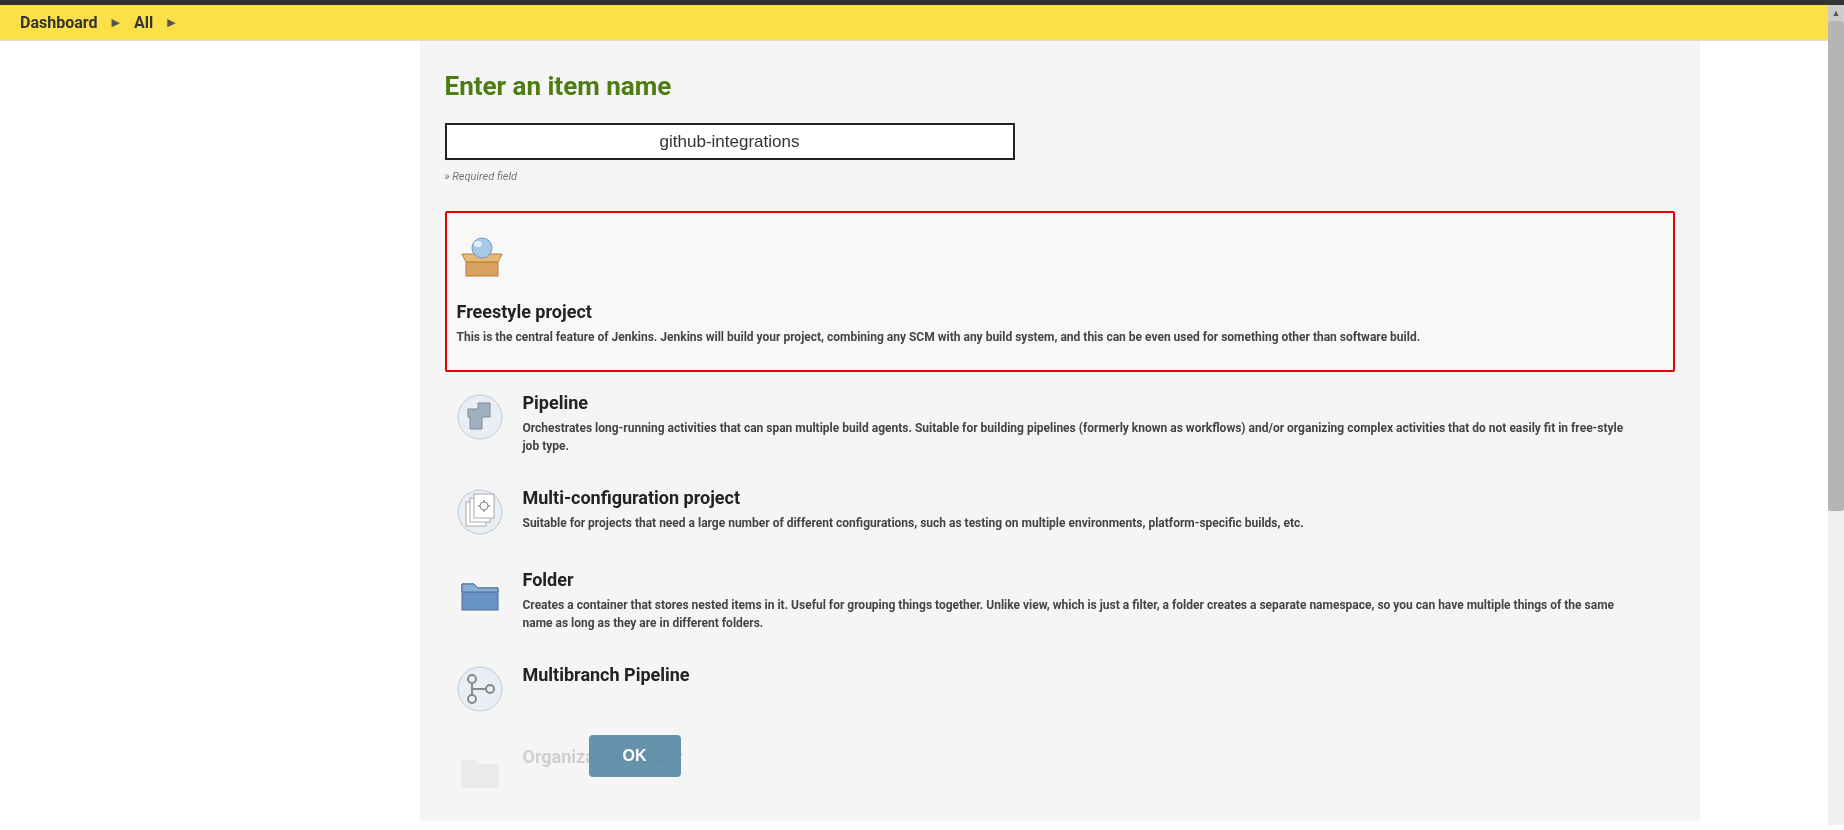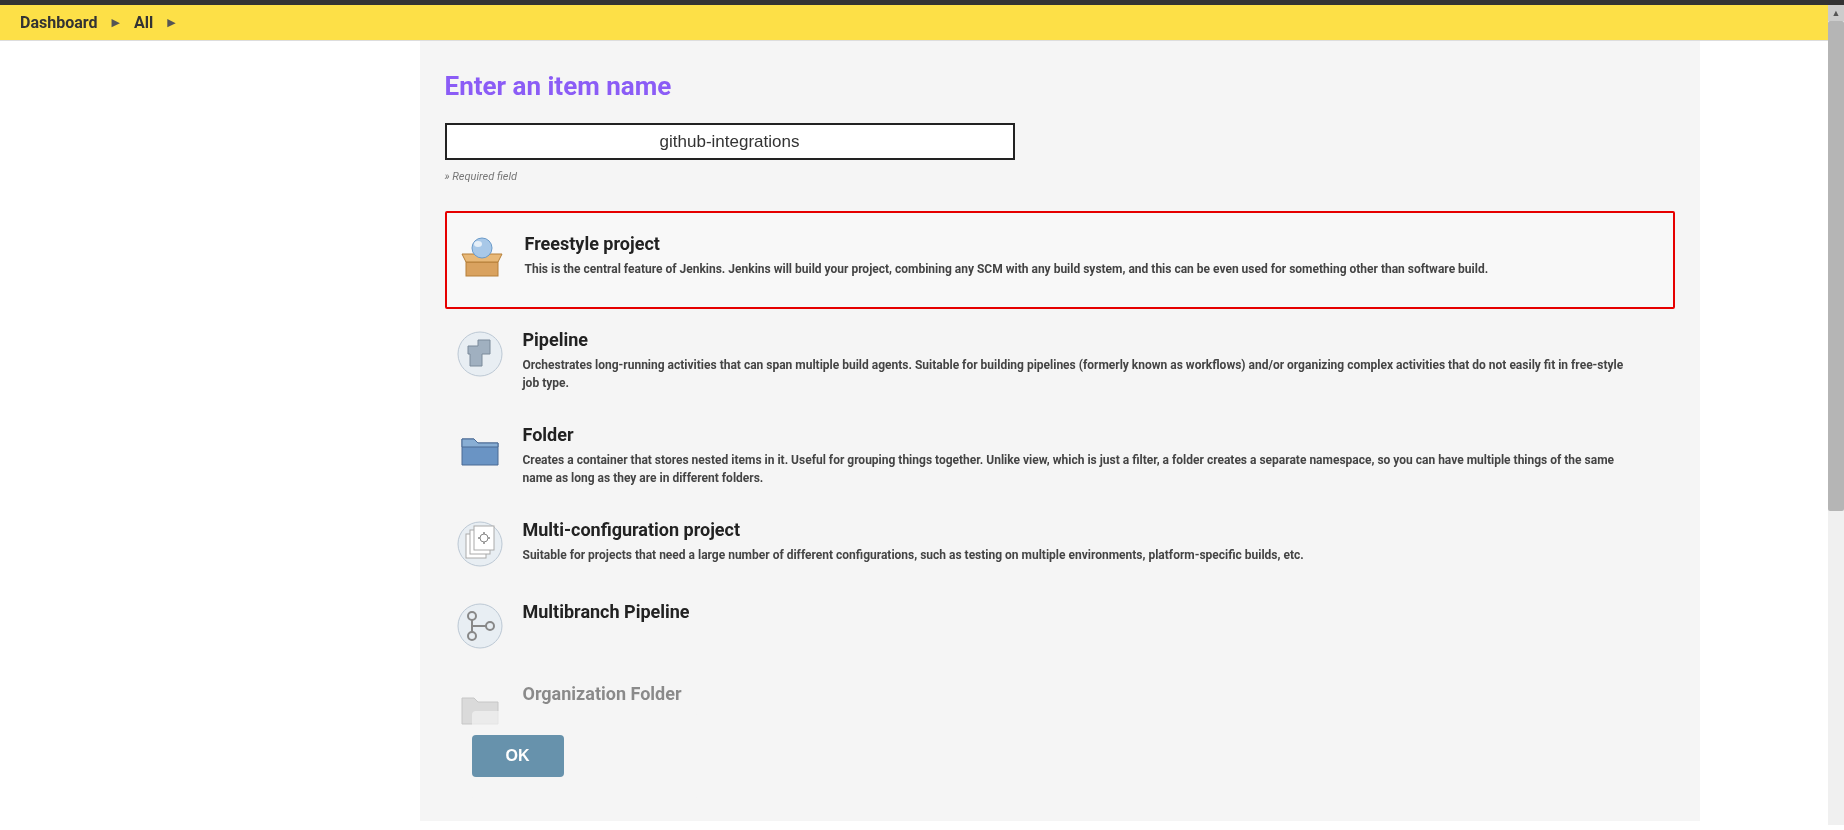"Enter an item name" .page-title { color: #8b5cf6 -> #4d7c0f }
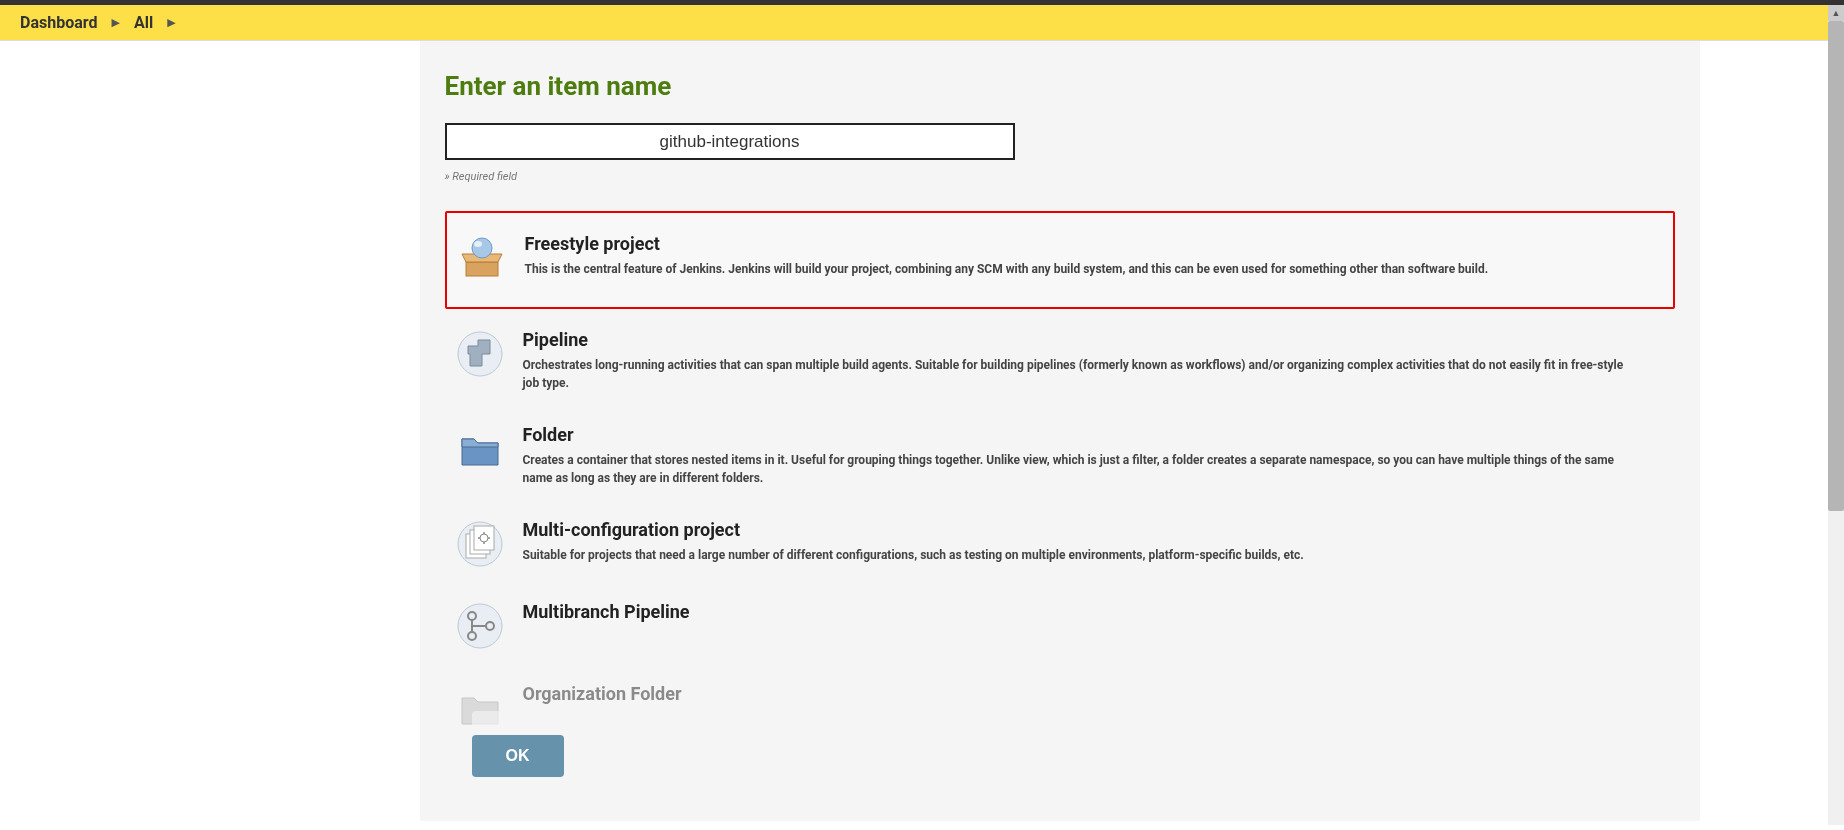"Freestyle project" .item-option.selected { flex-direction: none -> column }
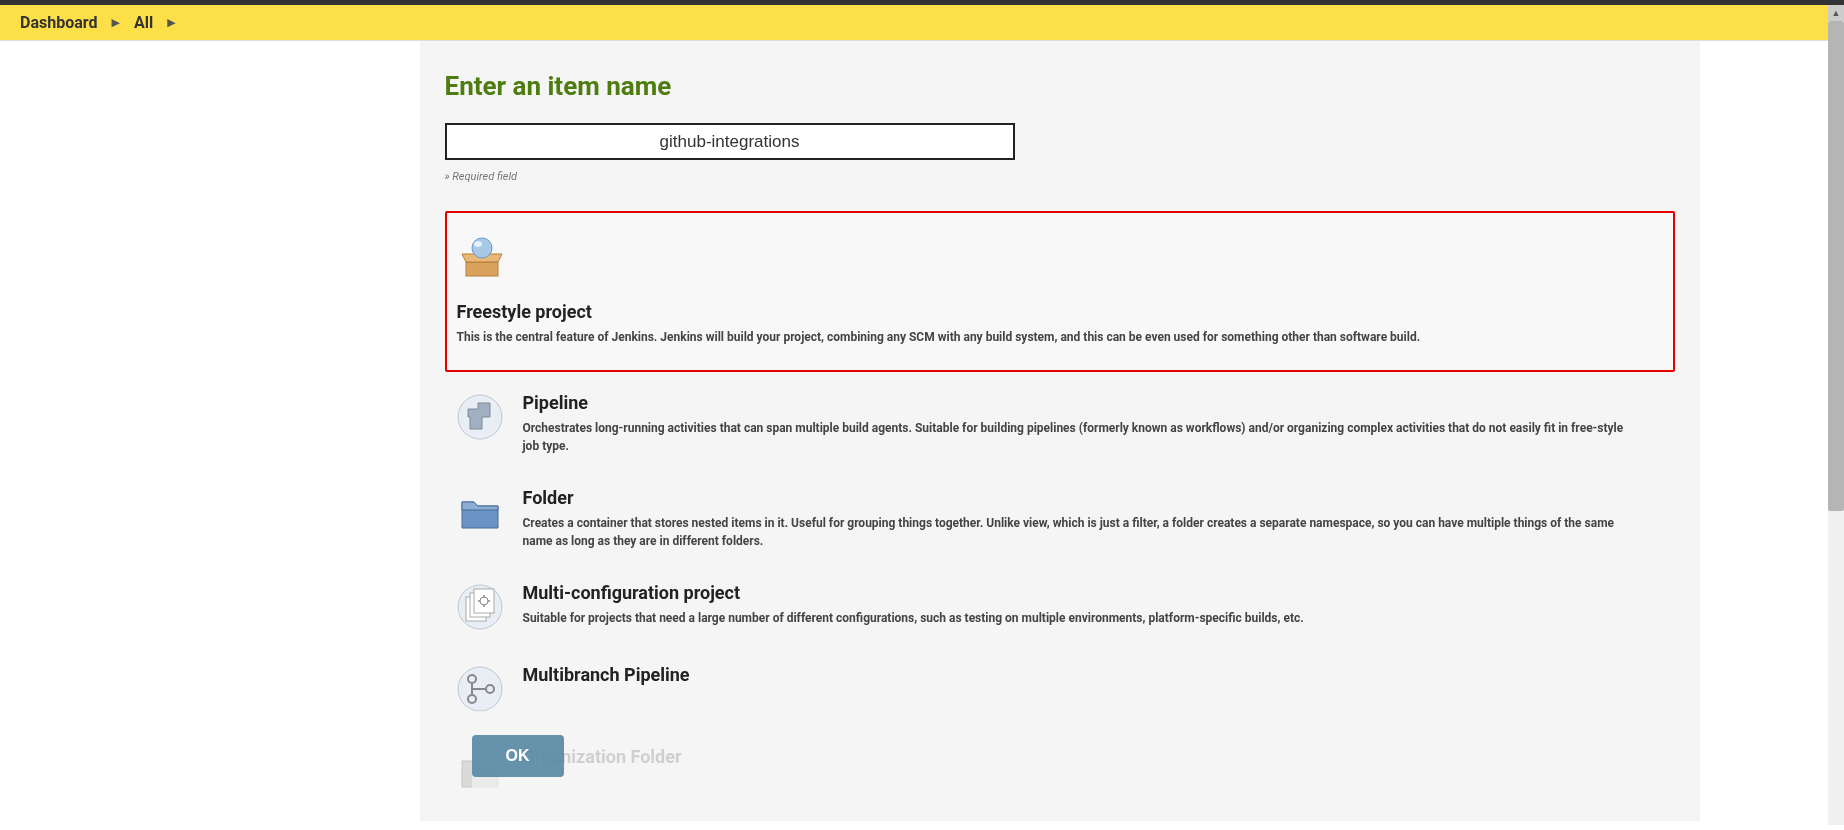"Folder" div.item-option { order: before "Multi-configuration project" -> after "Multi-configuration project" }
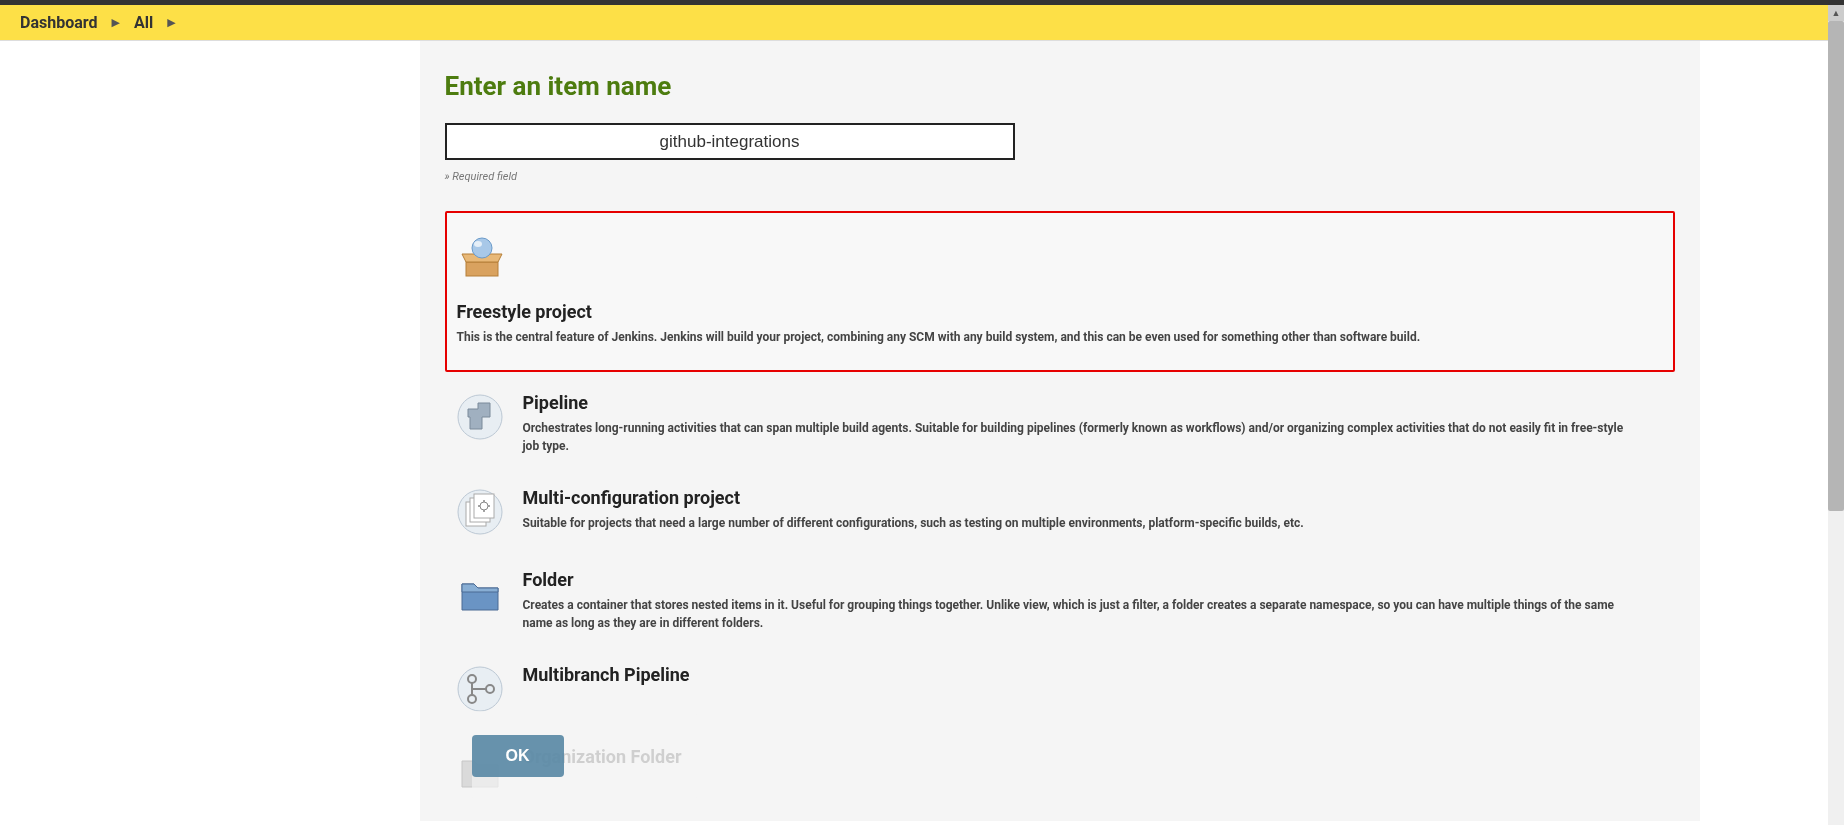"OK" .ok-button-area { justify-content: flex-start -> flex-end; left: 52px -> 36px }
